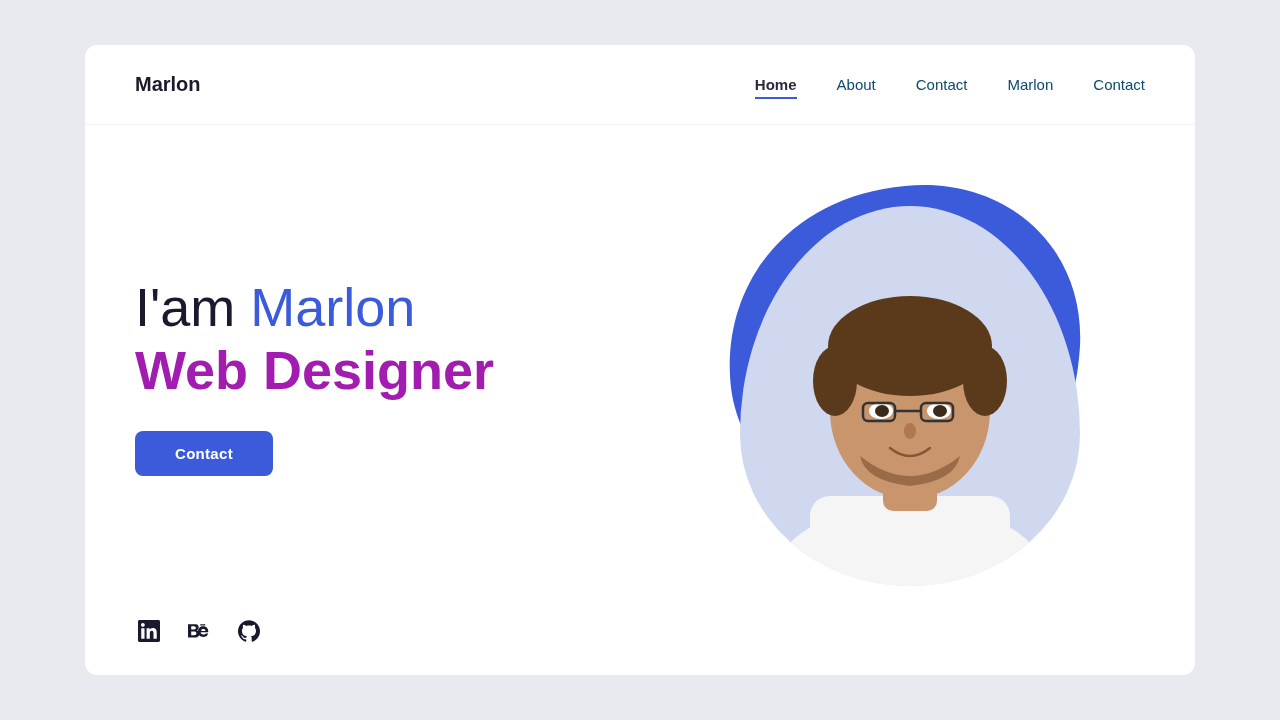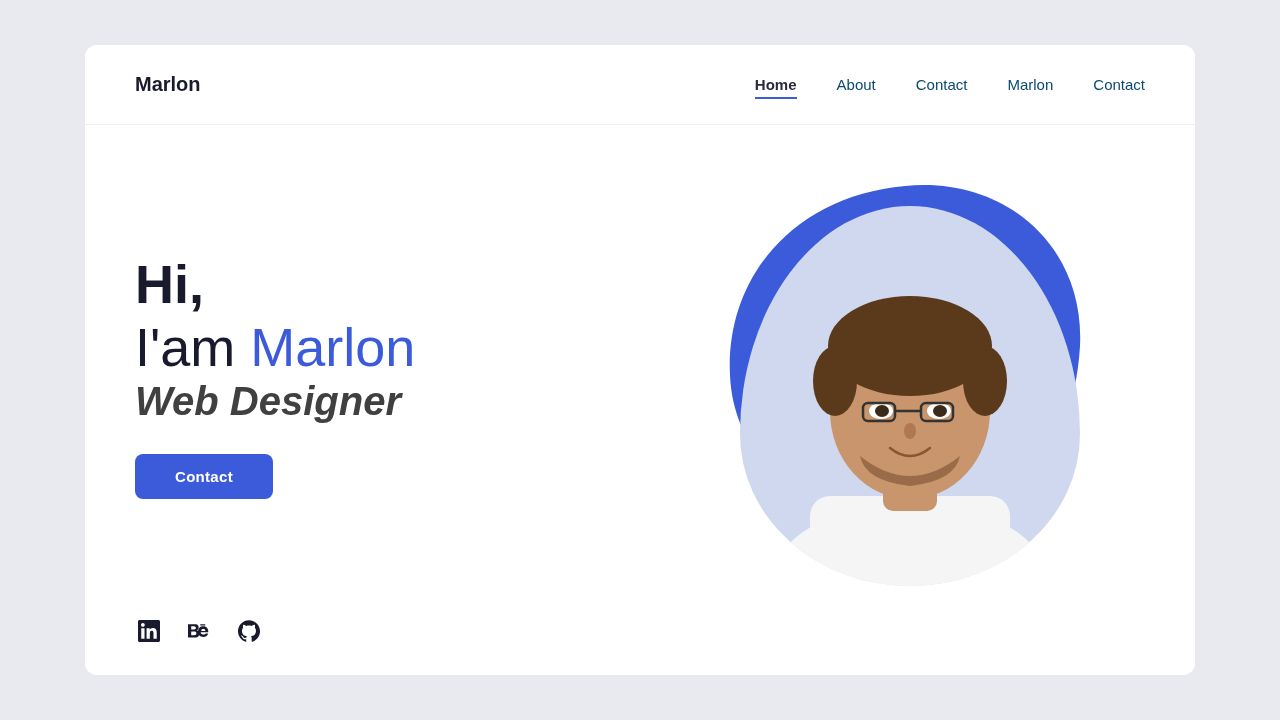"Hi," div.greeting { html: <div>Hi,</div> -> none }
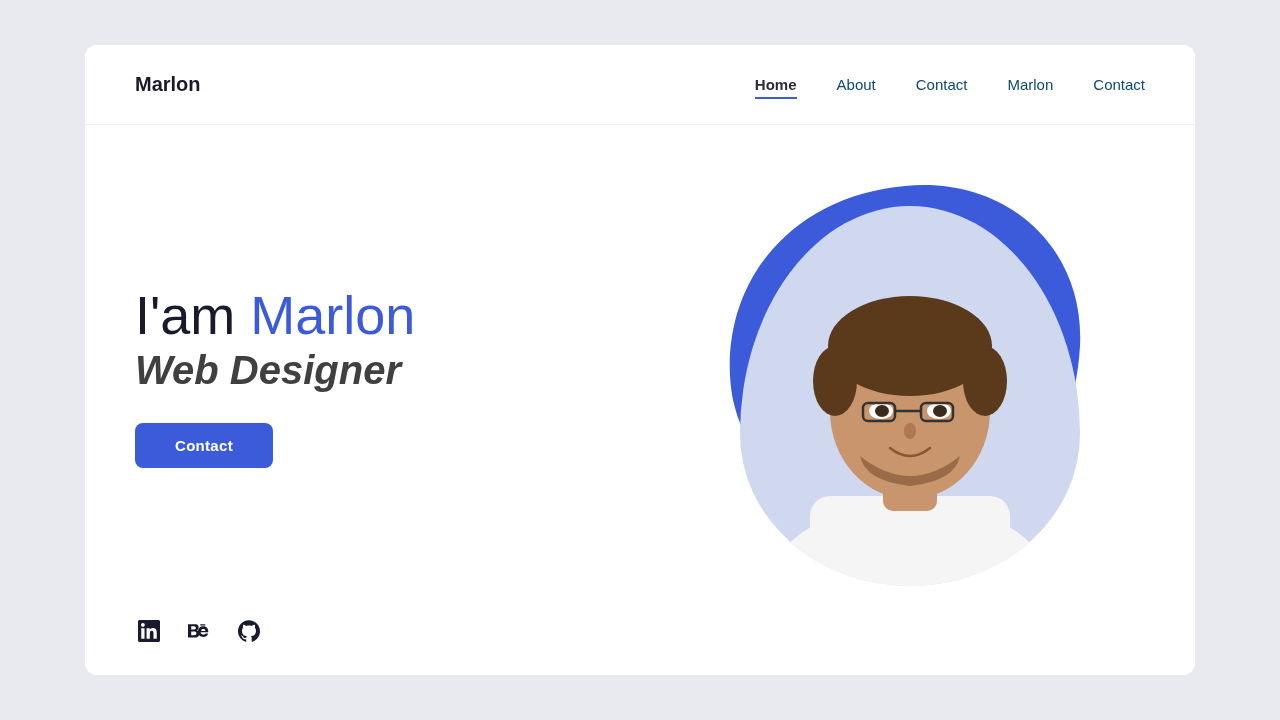"Web Designer" .hero-text .title { color: #404040 -> #a21caf; font-size: 40px -> 54px; font-style: italic -> none }
